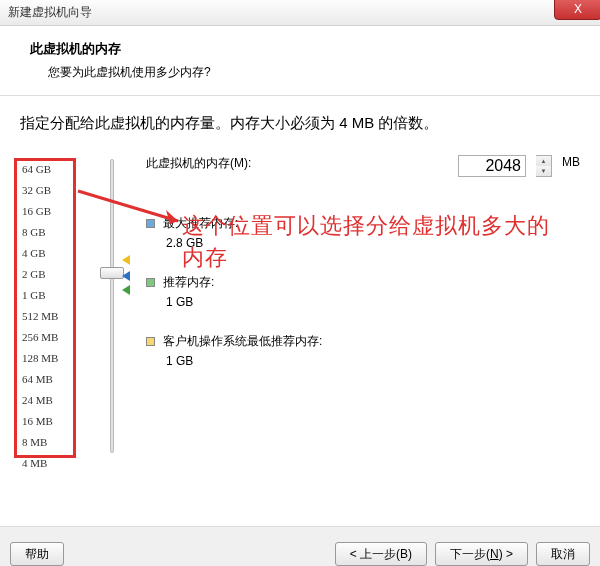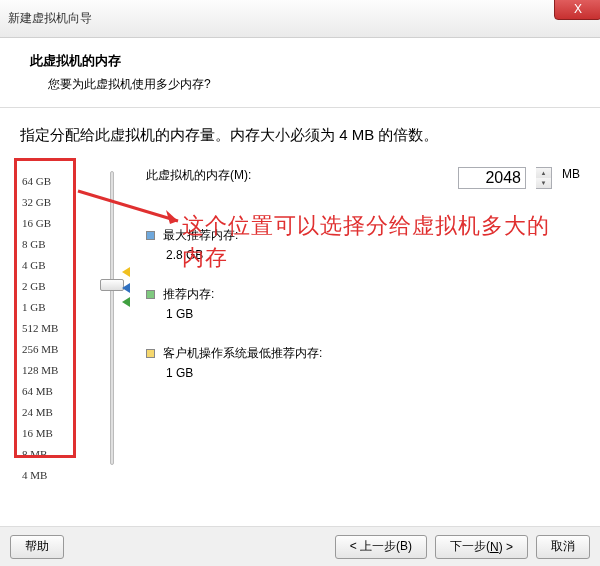"新建虚拟机向导" .titlebar { height: 38px -> 26px }
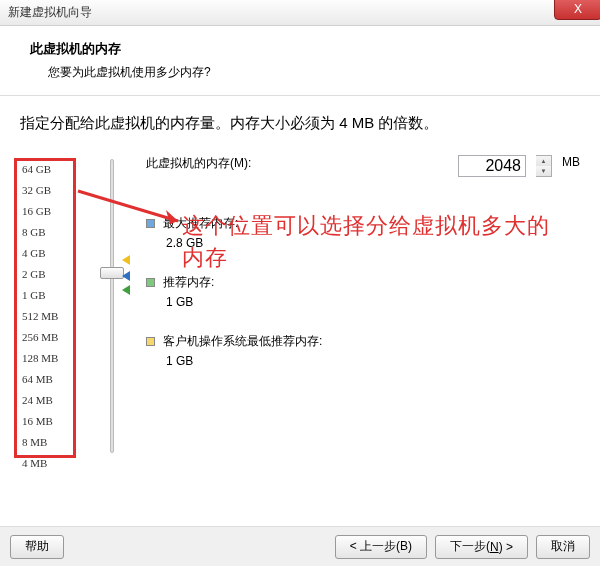"帮助" .footer { align-items: center -> flex-end }
